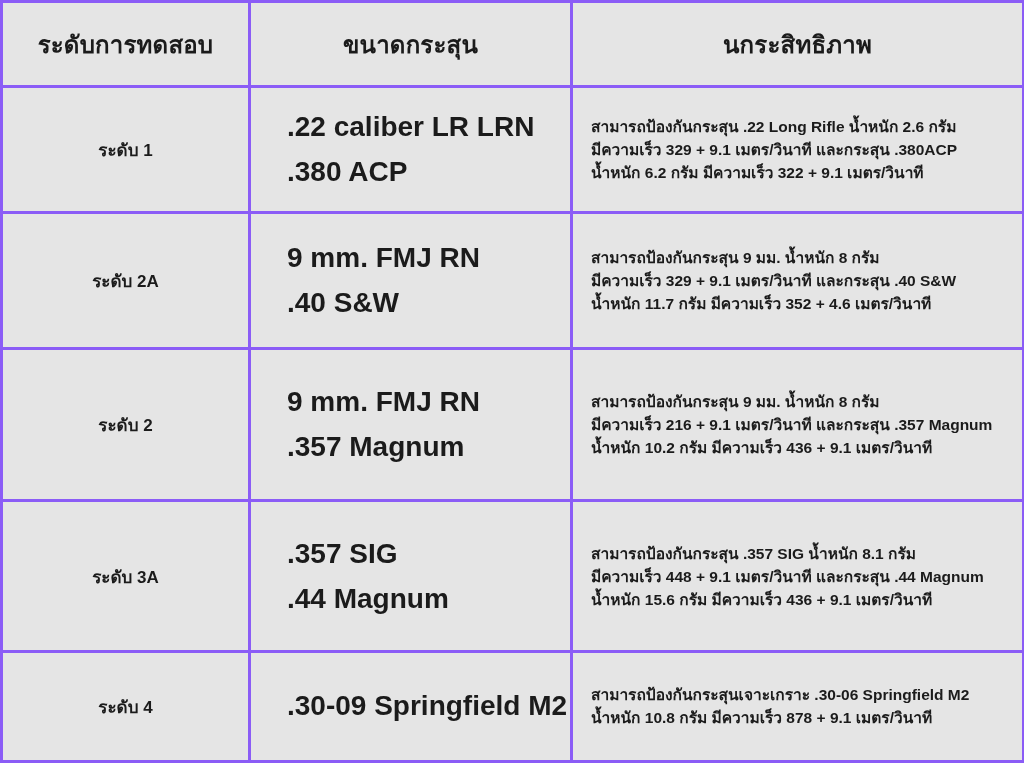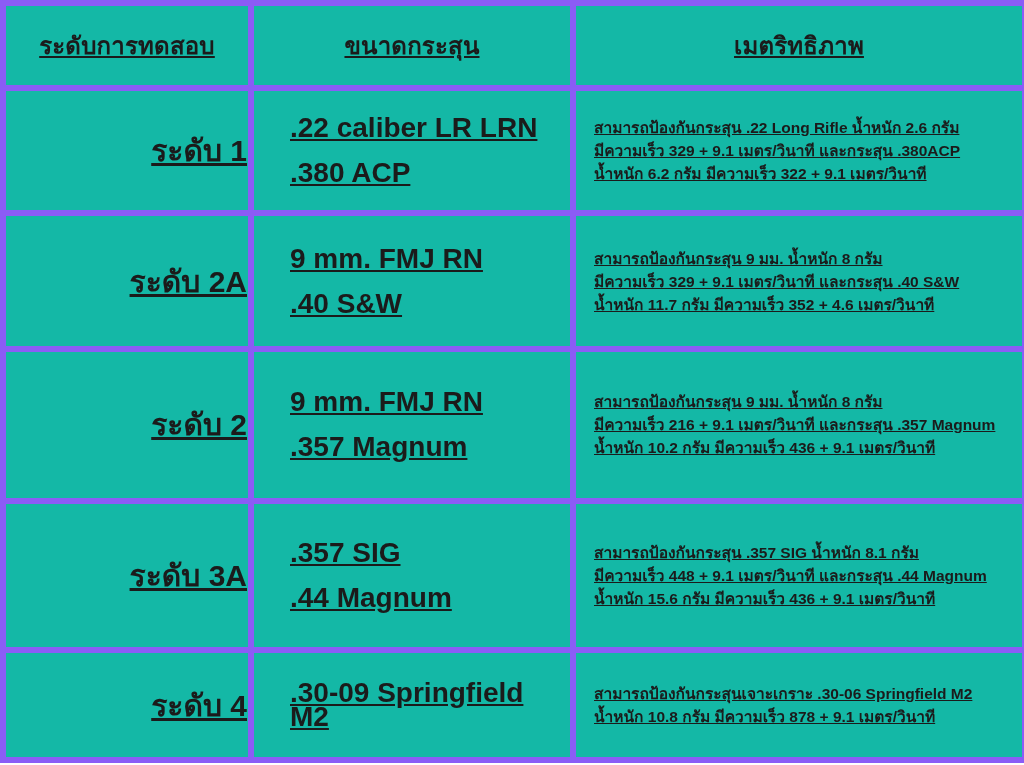"ระดับการทดสอบ" table.spec-table th, table.spec-table td { background: #14b8a6 -> #e5e5e5; border: 6px solid #8b5cf6 -> 3px solid #8b5cf6; text-decoration: underline -> none }
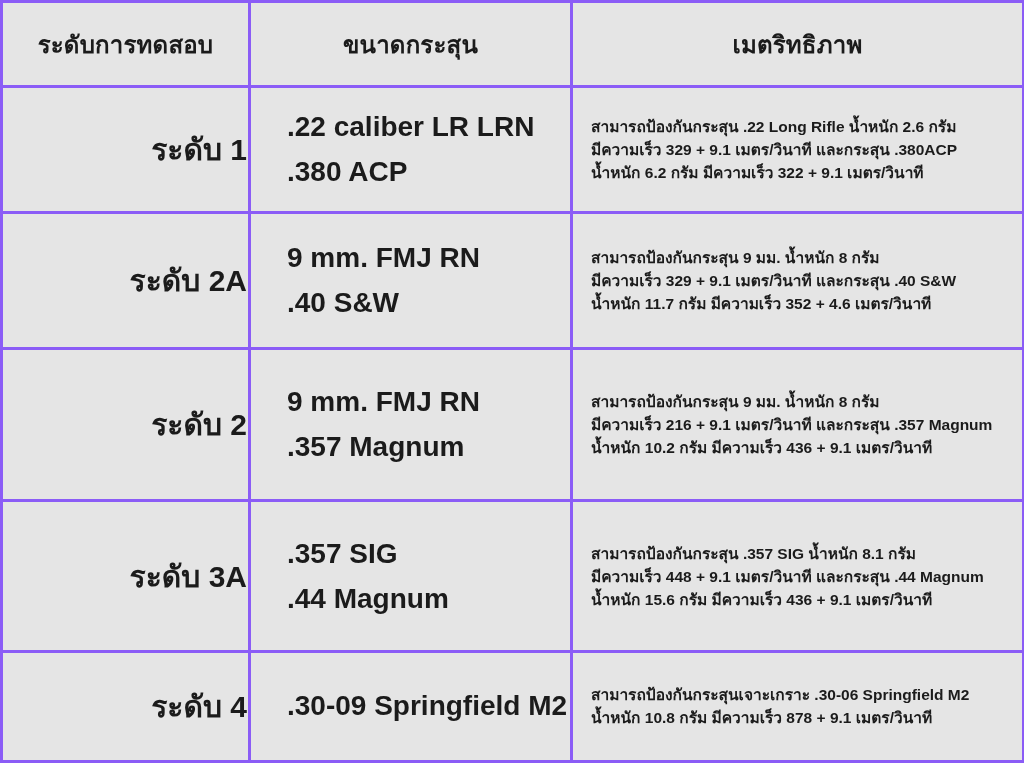"เมตริทธิภาพ" th.h-cell { text: เมตริทธิภาพ -> นกระสิทธิภาพ }
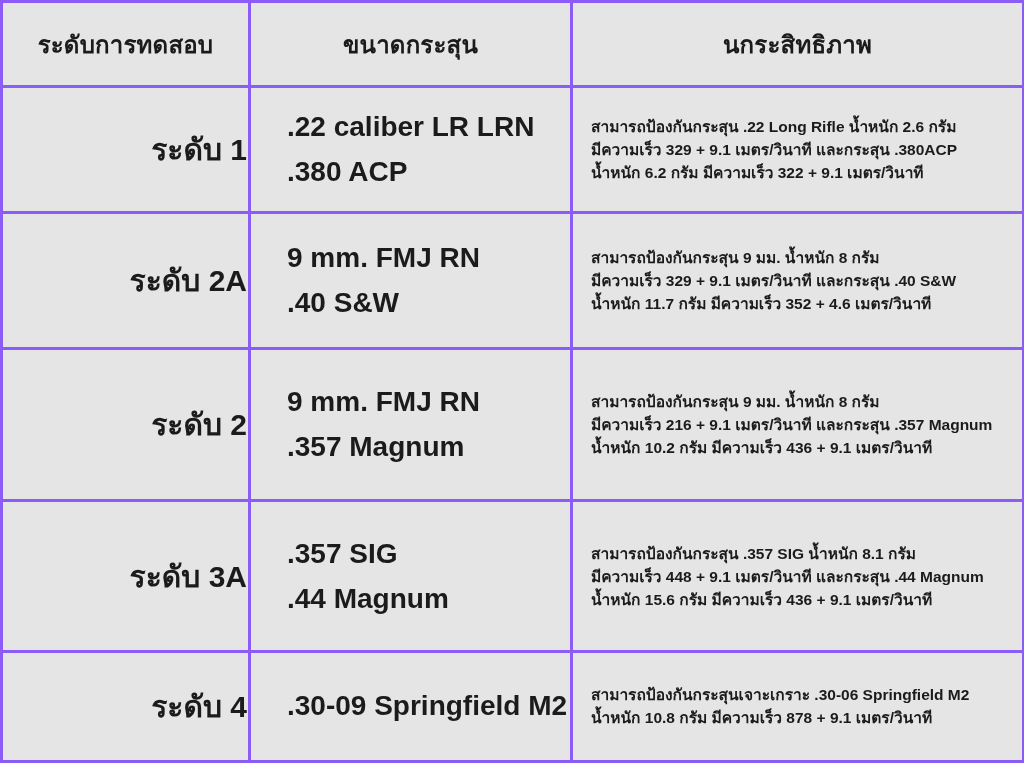"ระดับ 1" td.level-cell { font-size: 30px -> 17px; text-align: right -> center }
